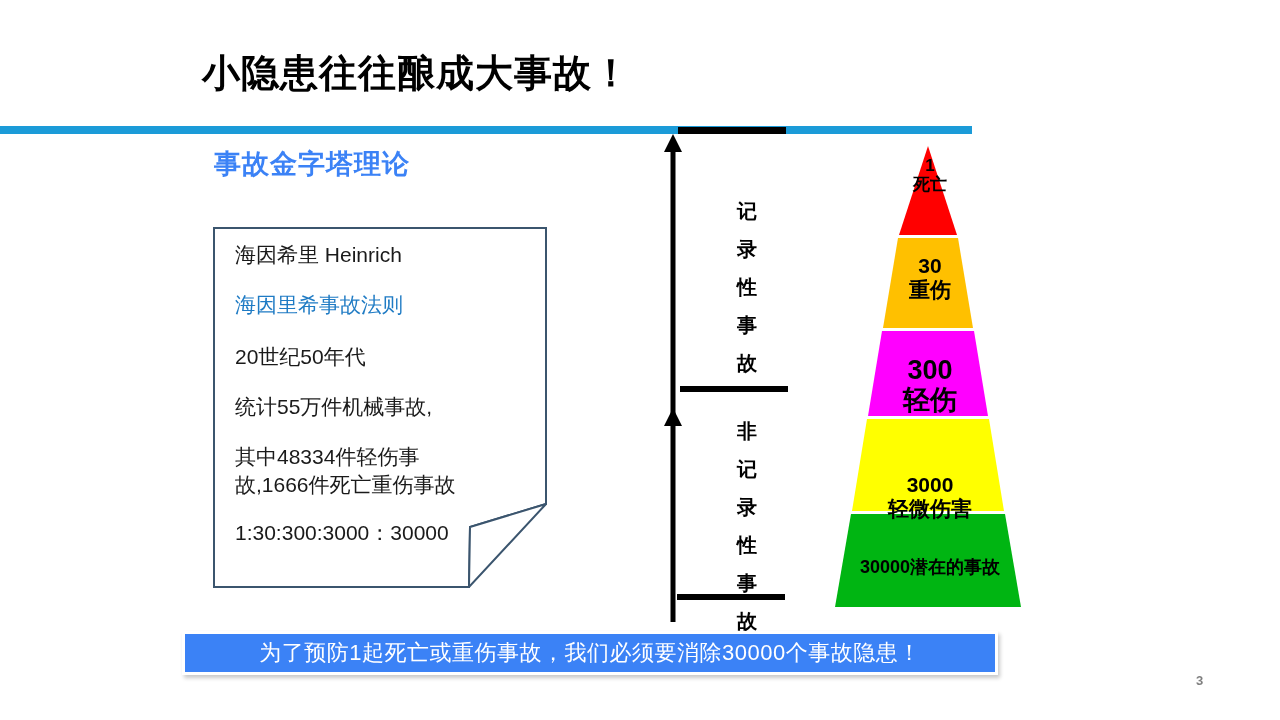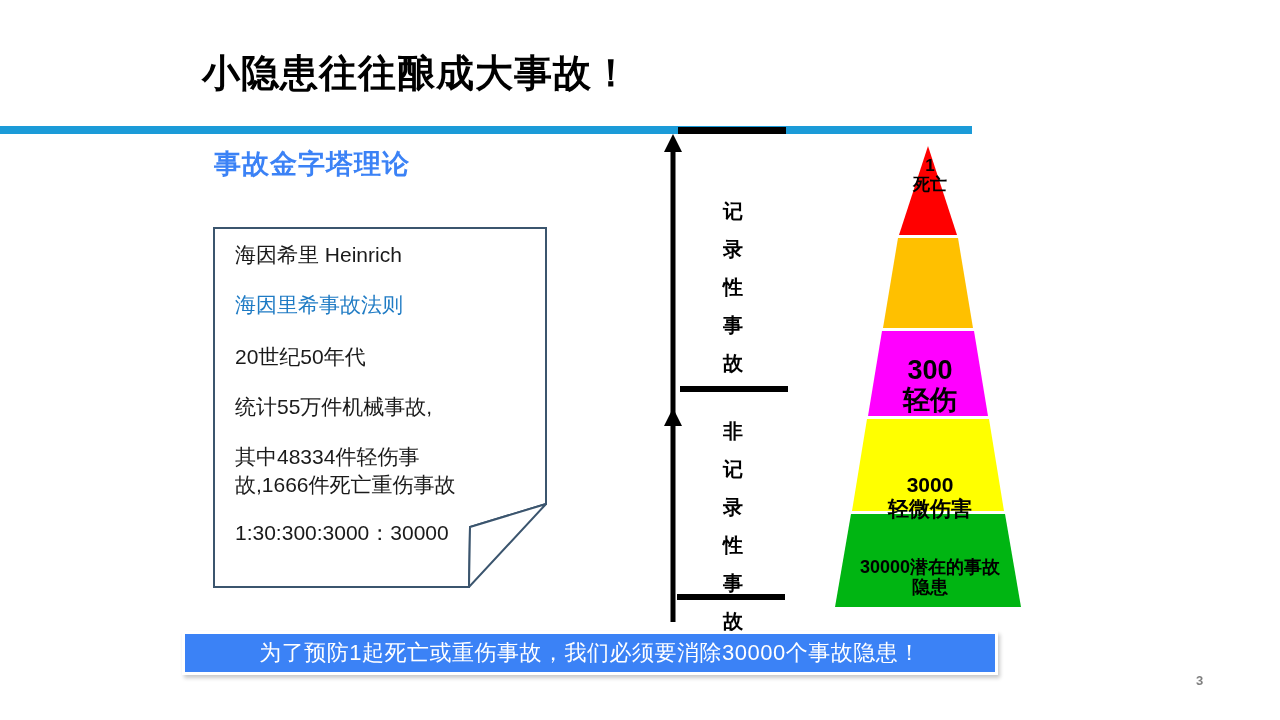"记录性事故" .axis-label { text-align: left -> right }
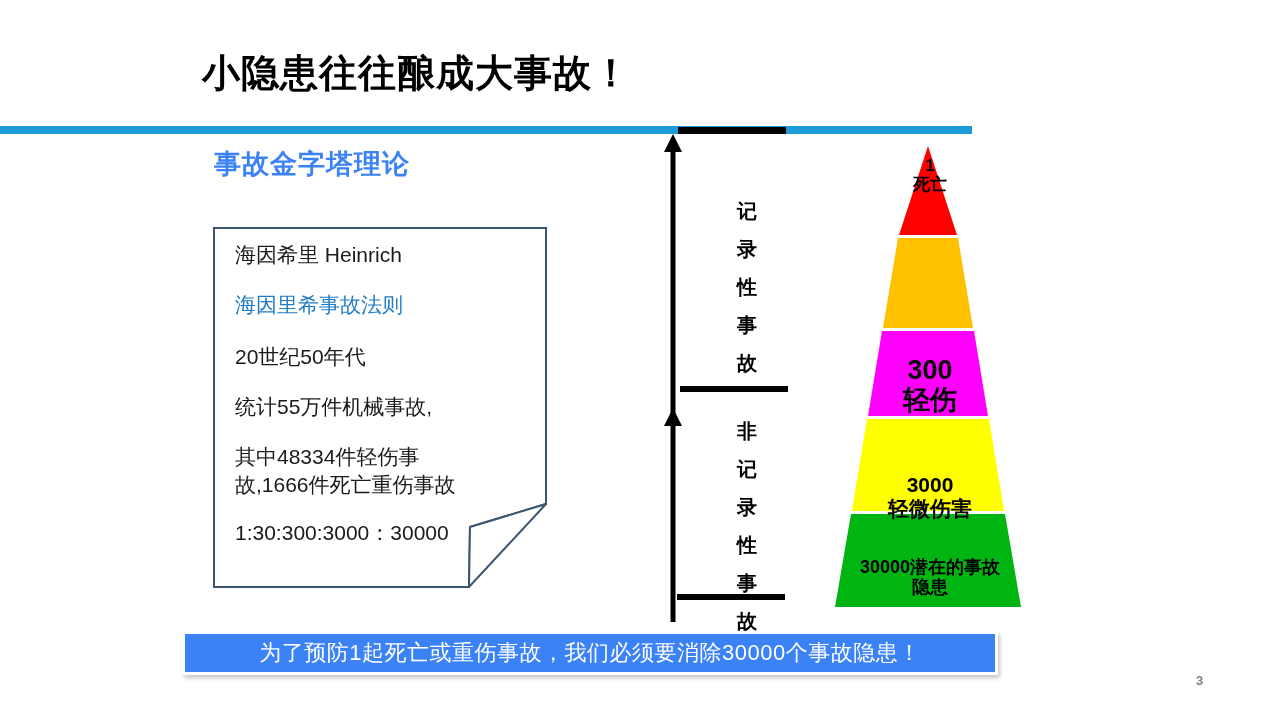"30" div.layer-text { html: none -> <div> <span>30</span> <span>重伤</span> </div> }
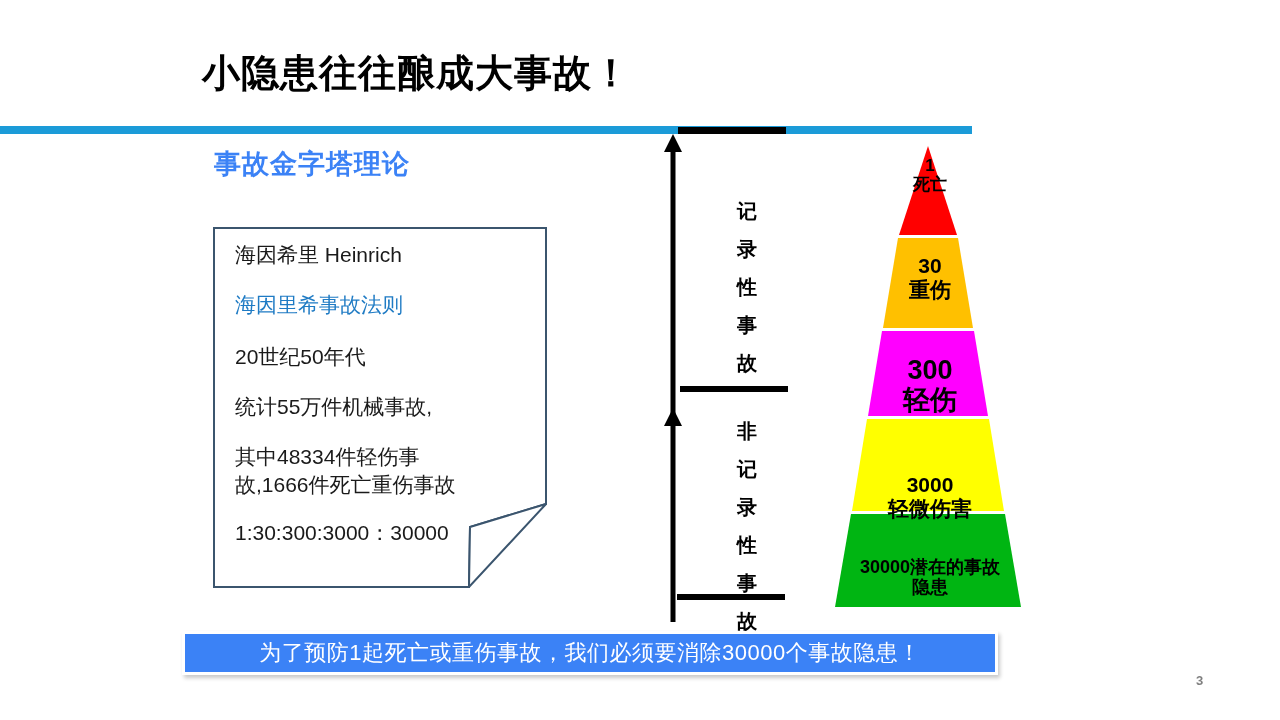"隐患" span.lbl { html: <span>隐患</span> -> none }
